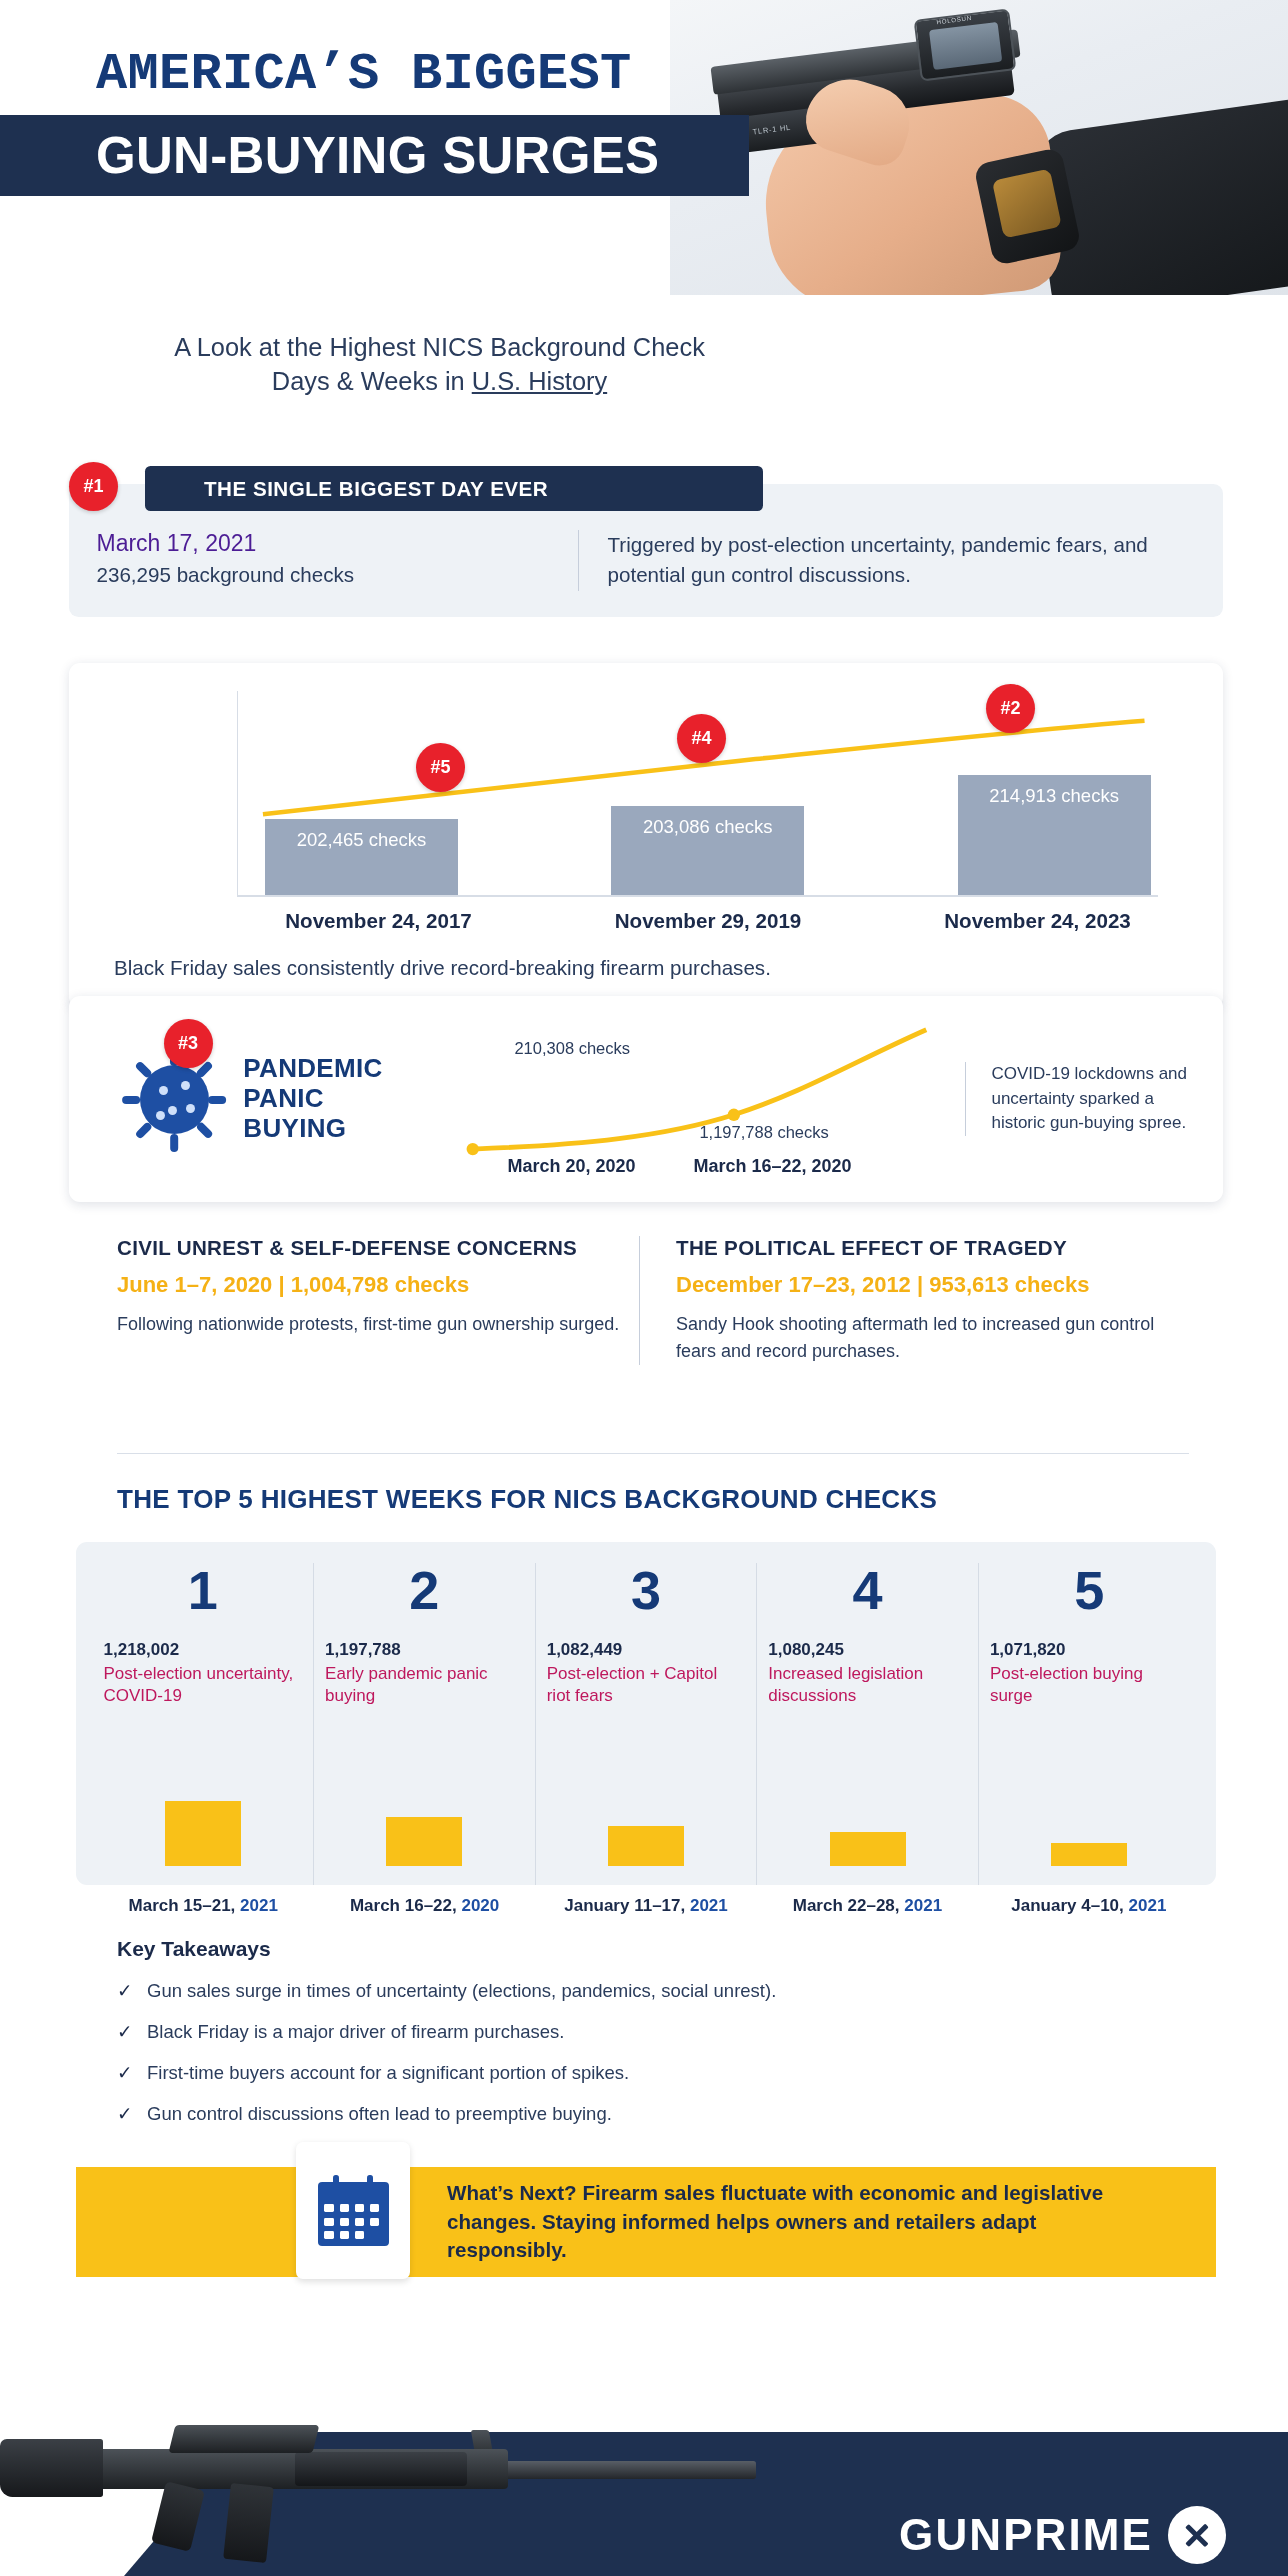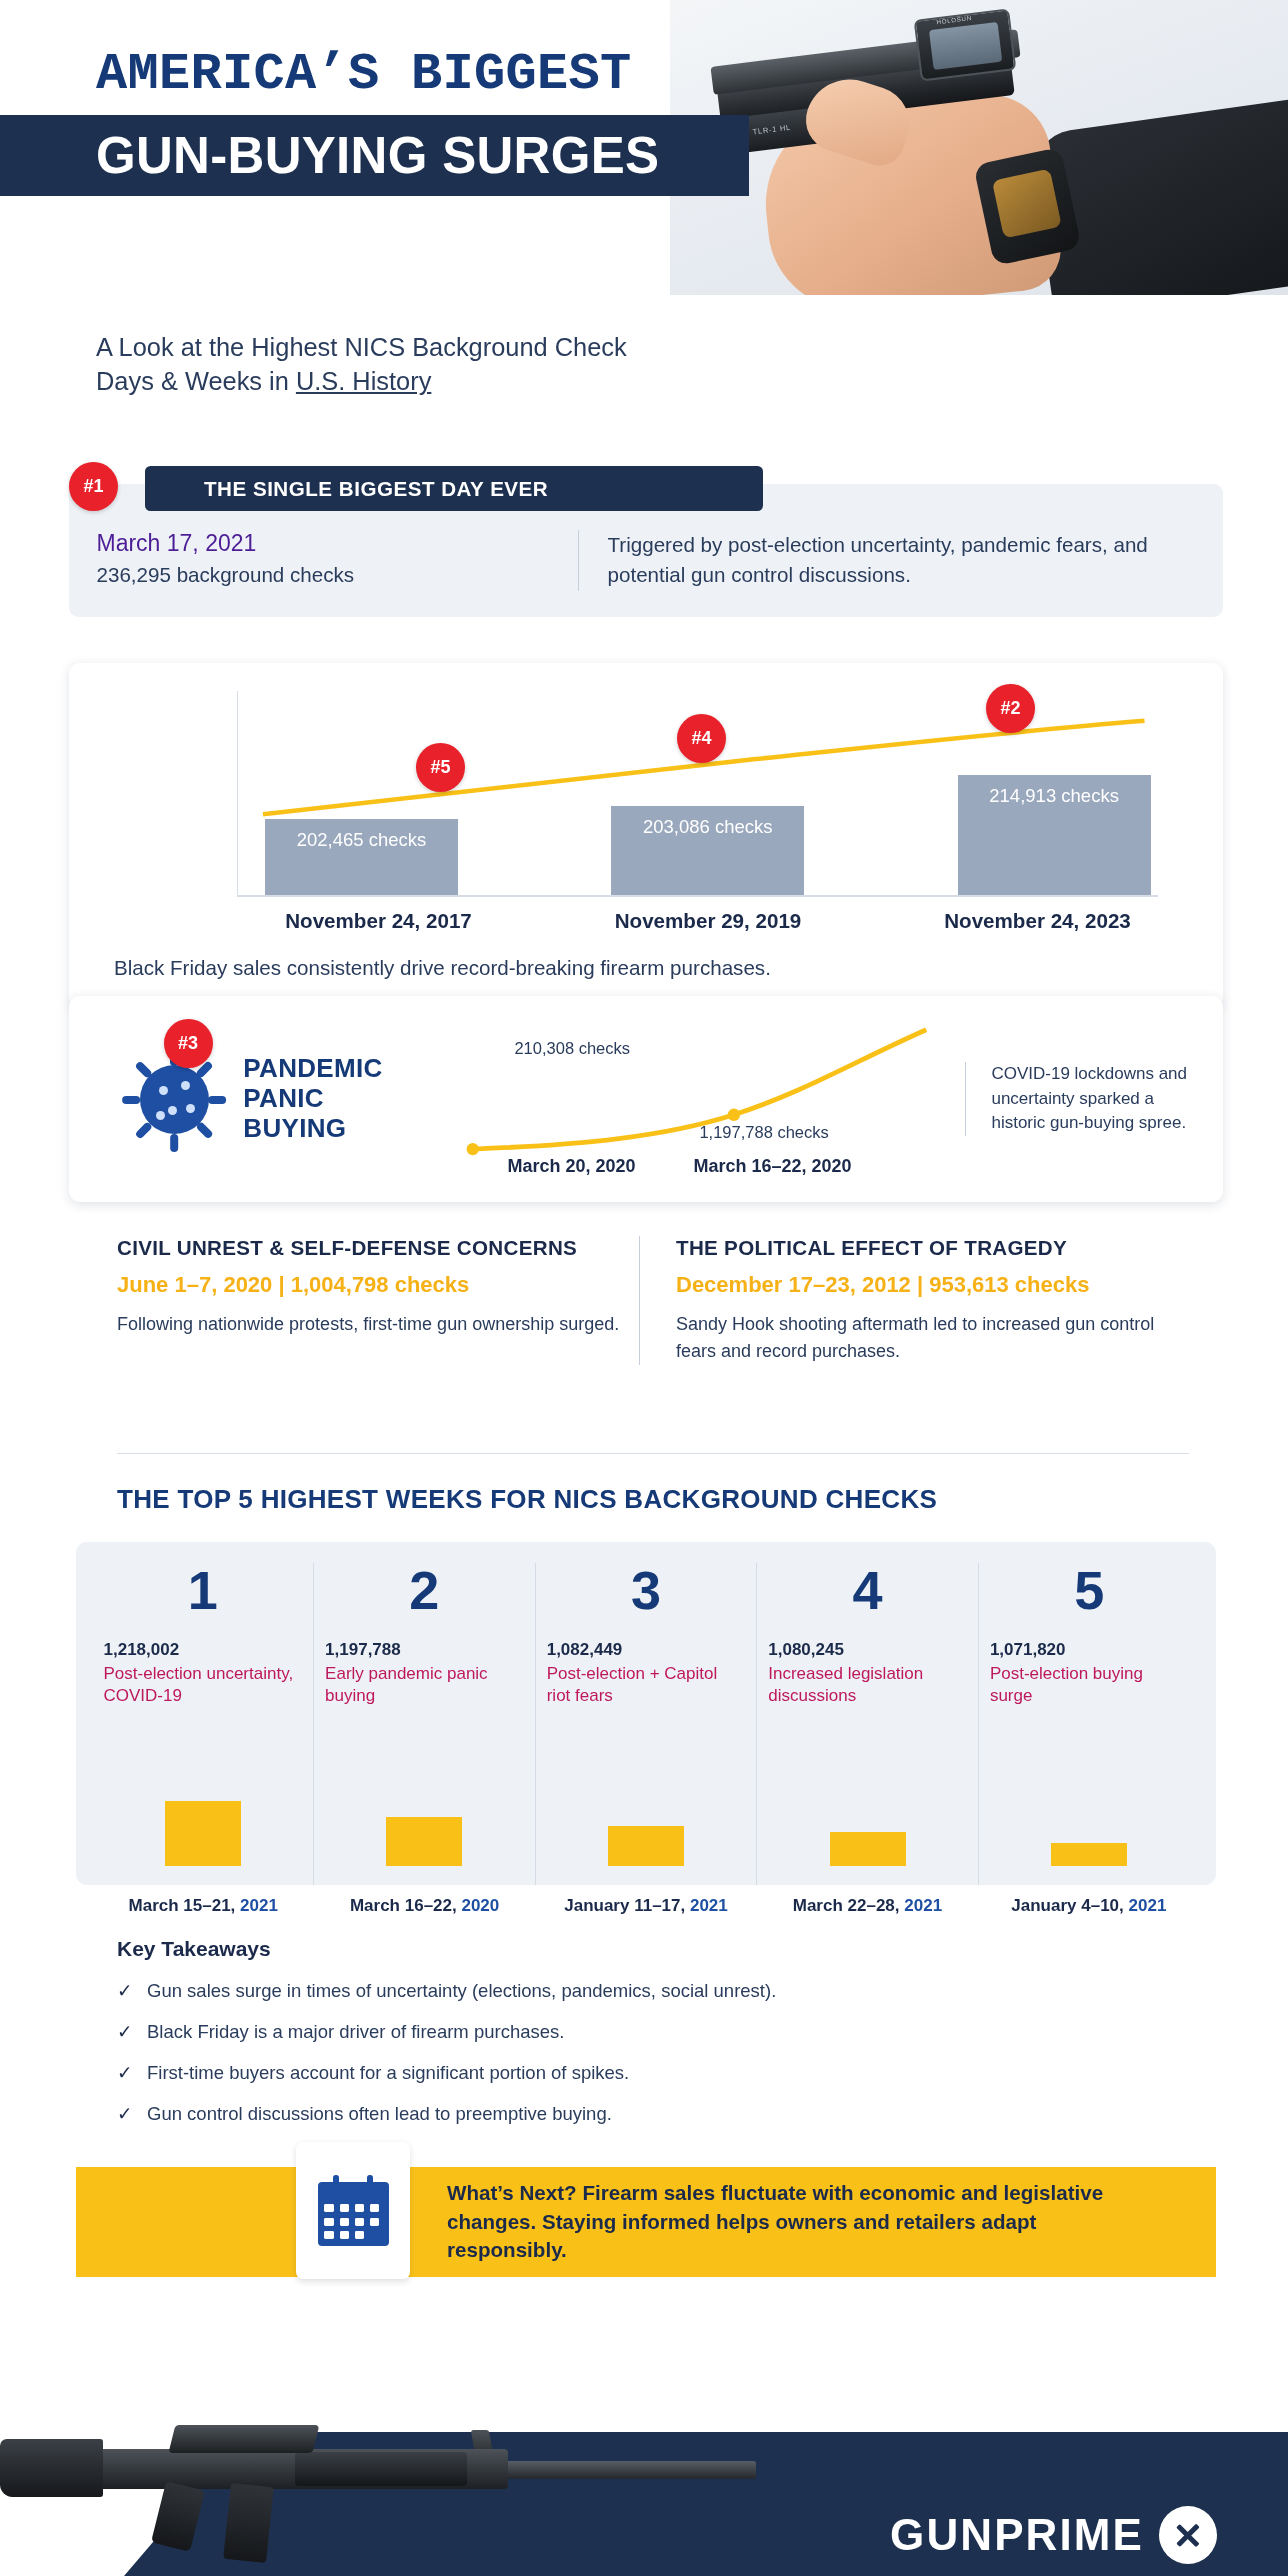"A Look at the Highest" .subtitle { text-align: none -> center }
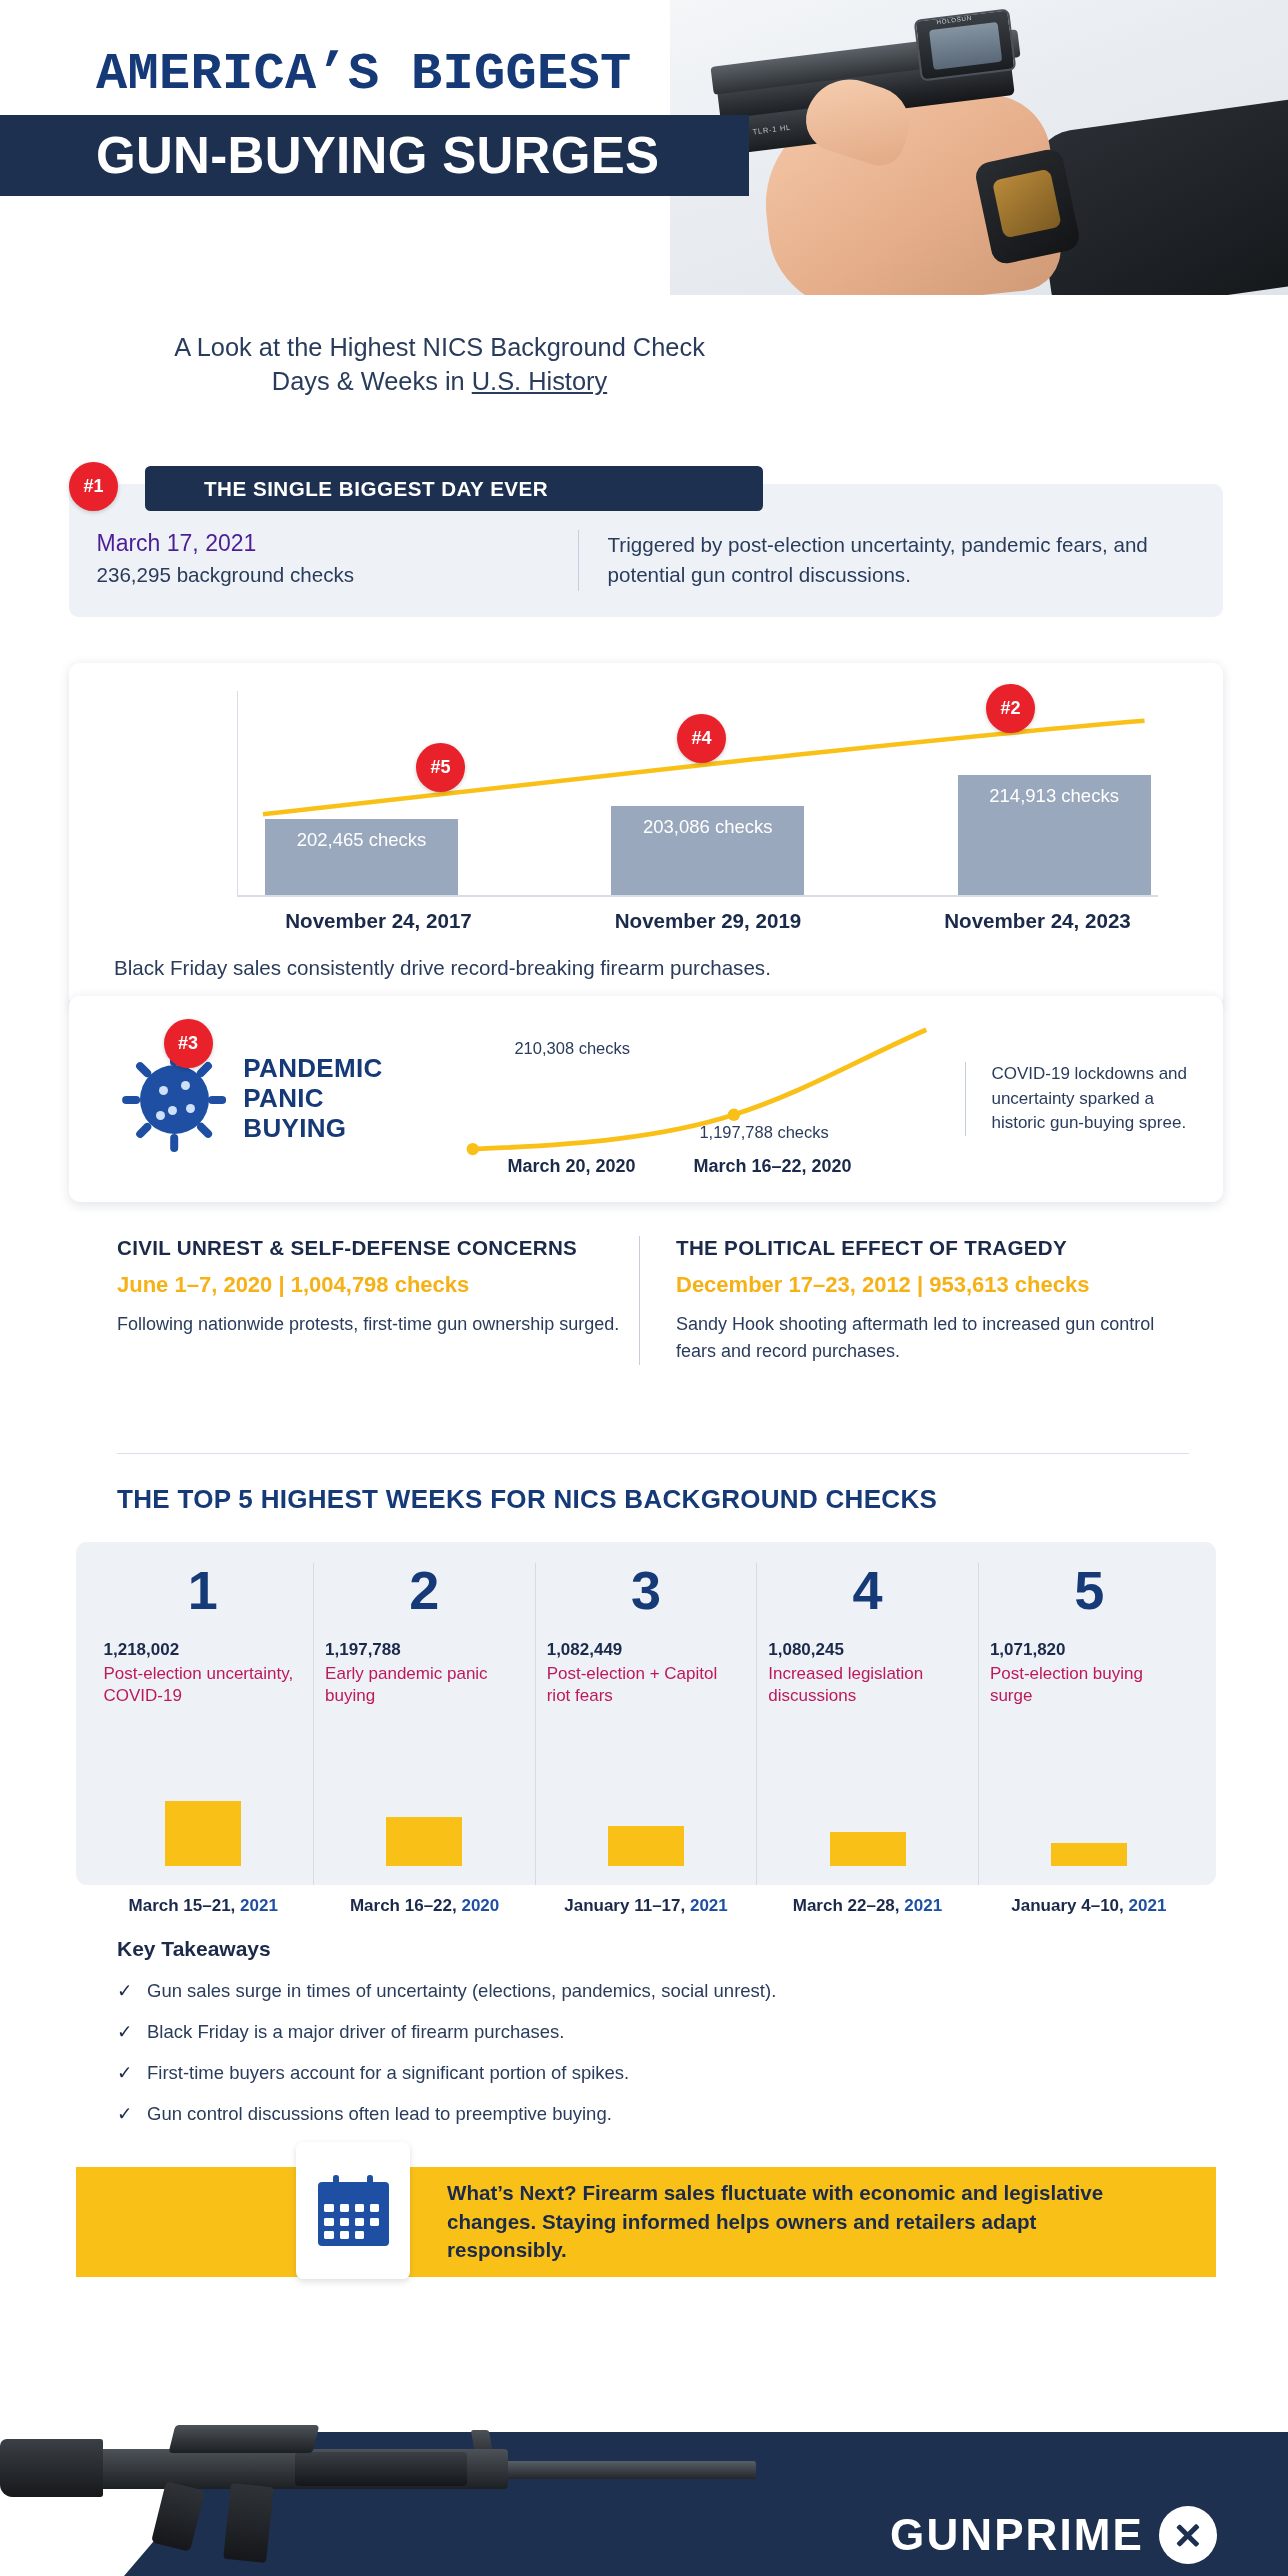"GUNPRIME" .brand { right: 71px -> 62px }
